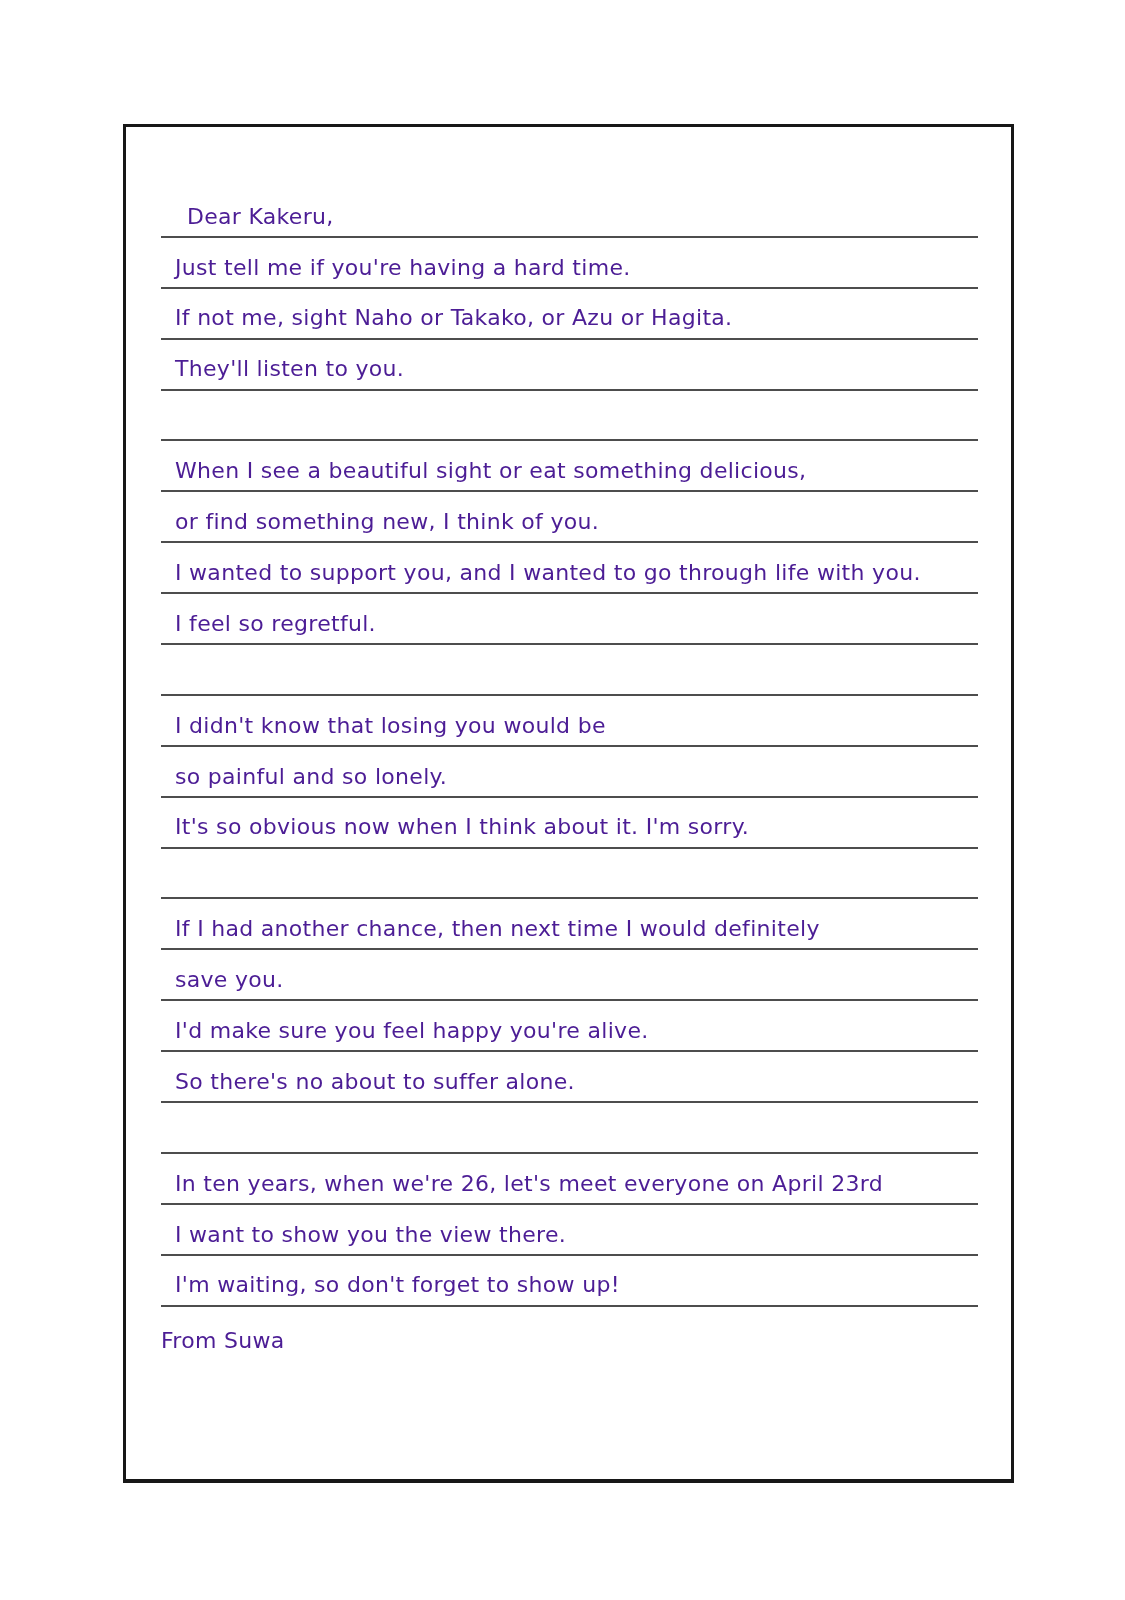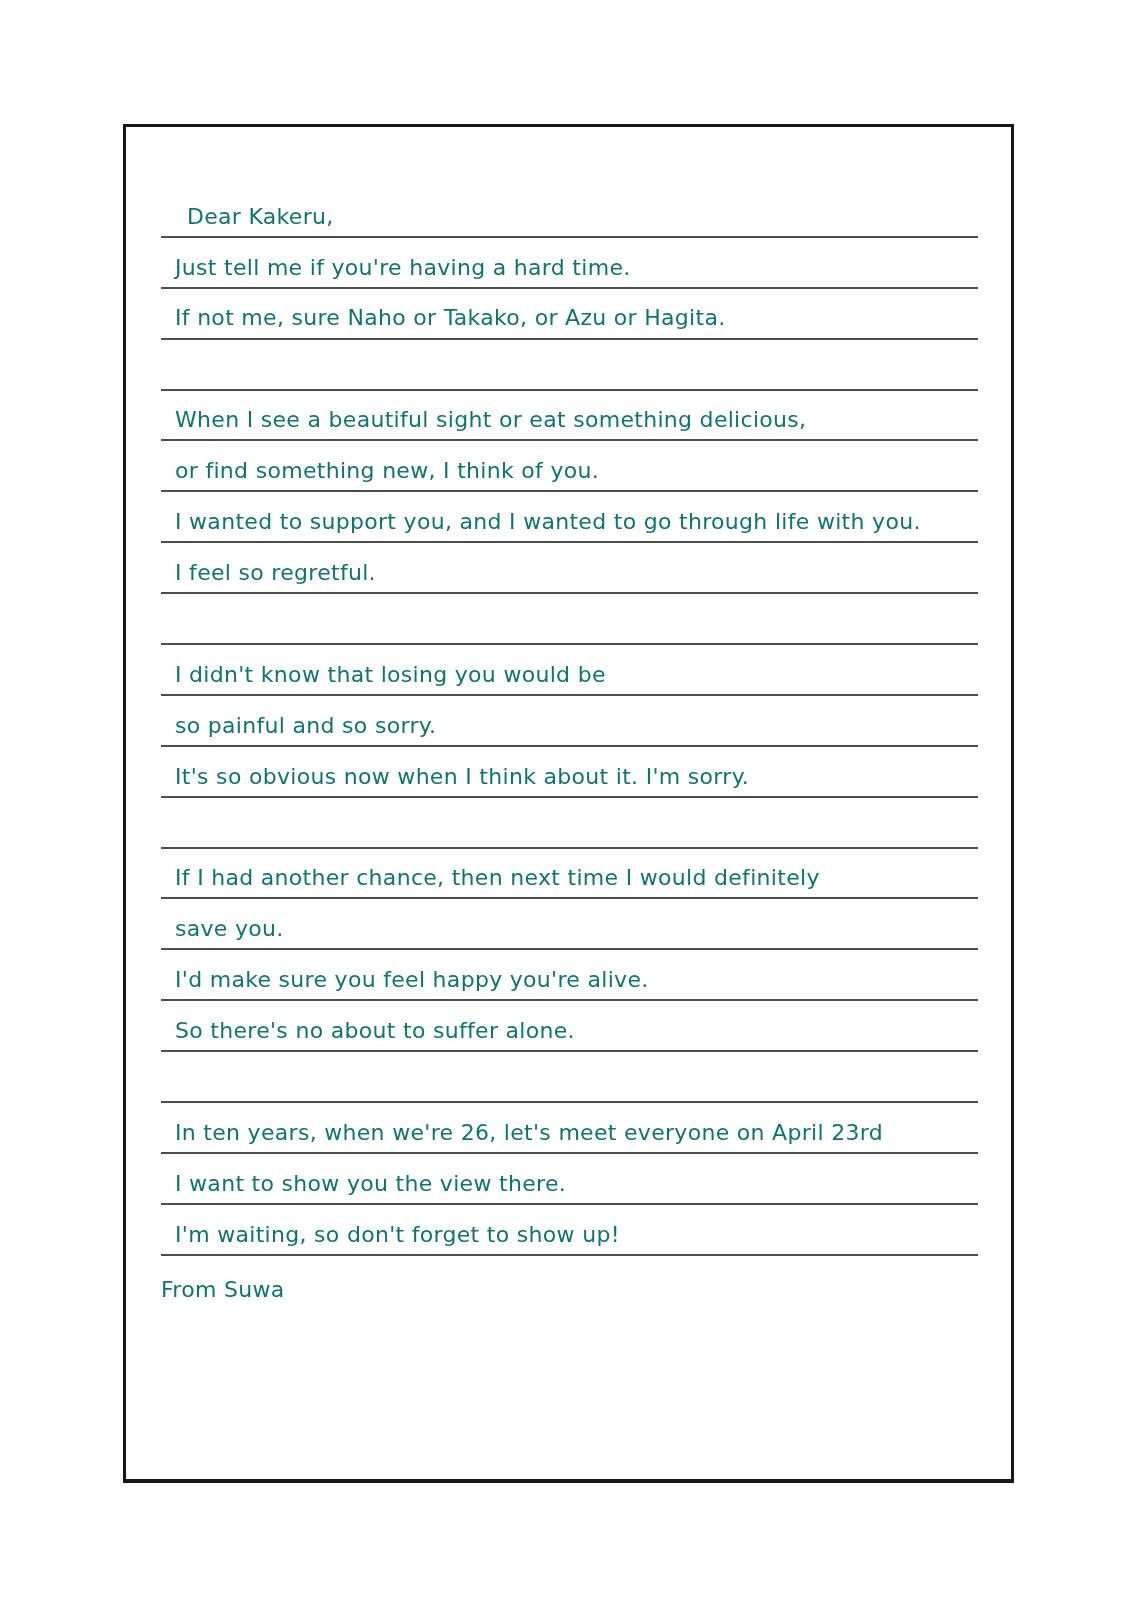"Dear Kakeru," .txt { color: #0f766e -> #4c1d95 }
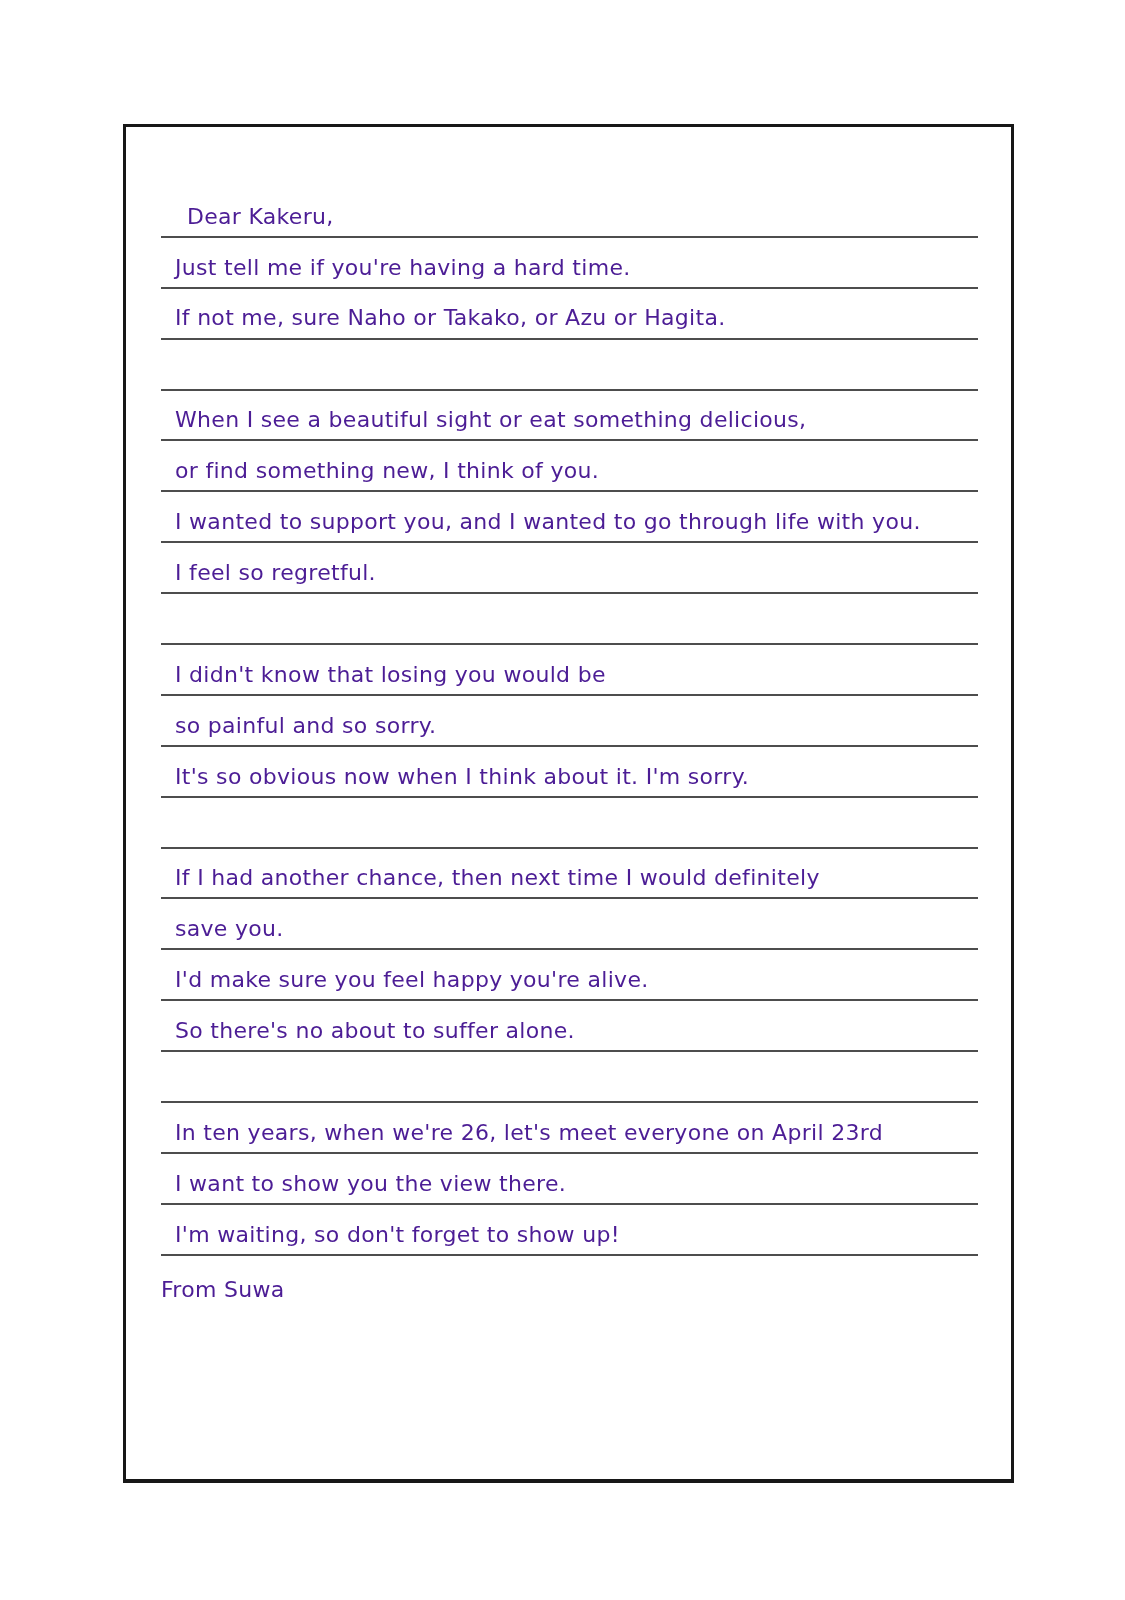"If not me, sure Naho" span.txt { text: sure -> sight }
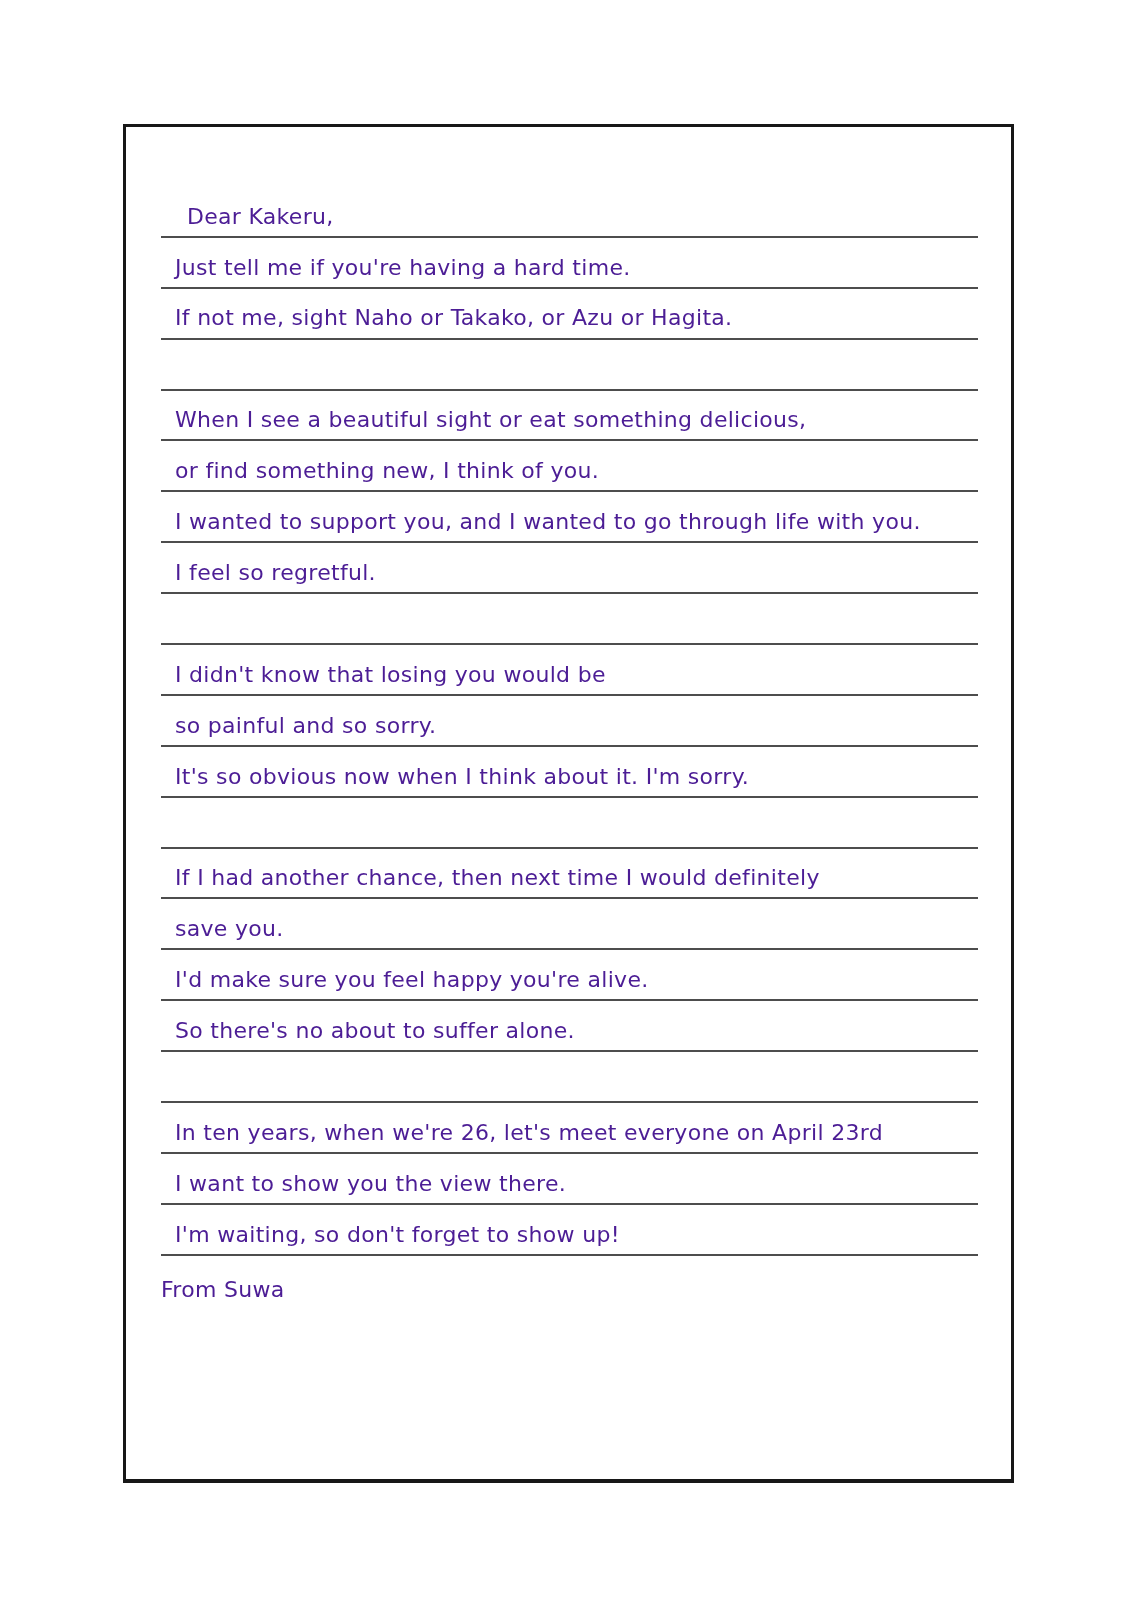"They'll listen to you." div.row { html: none -> <div> <span>They'll listen to you.</span> </div> }
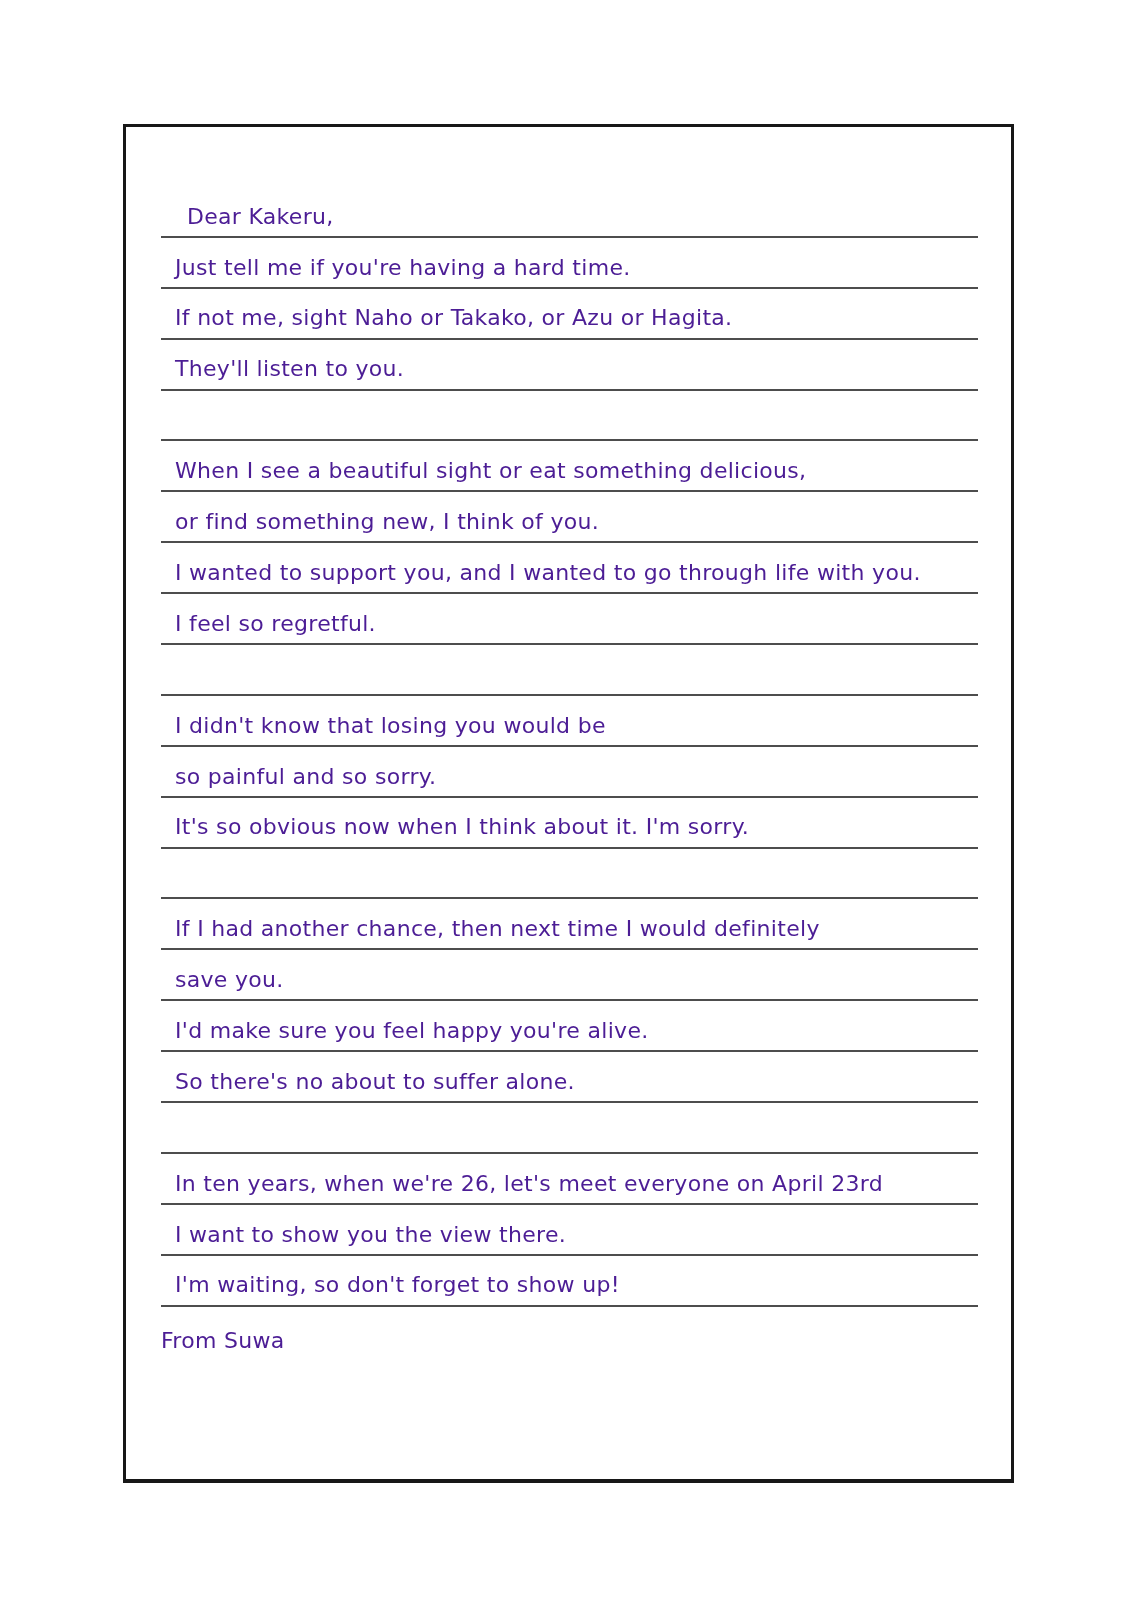"so painful and so sorry." span.txt { text: sorry -> lonely }
